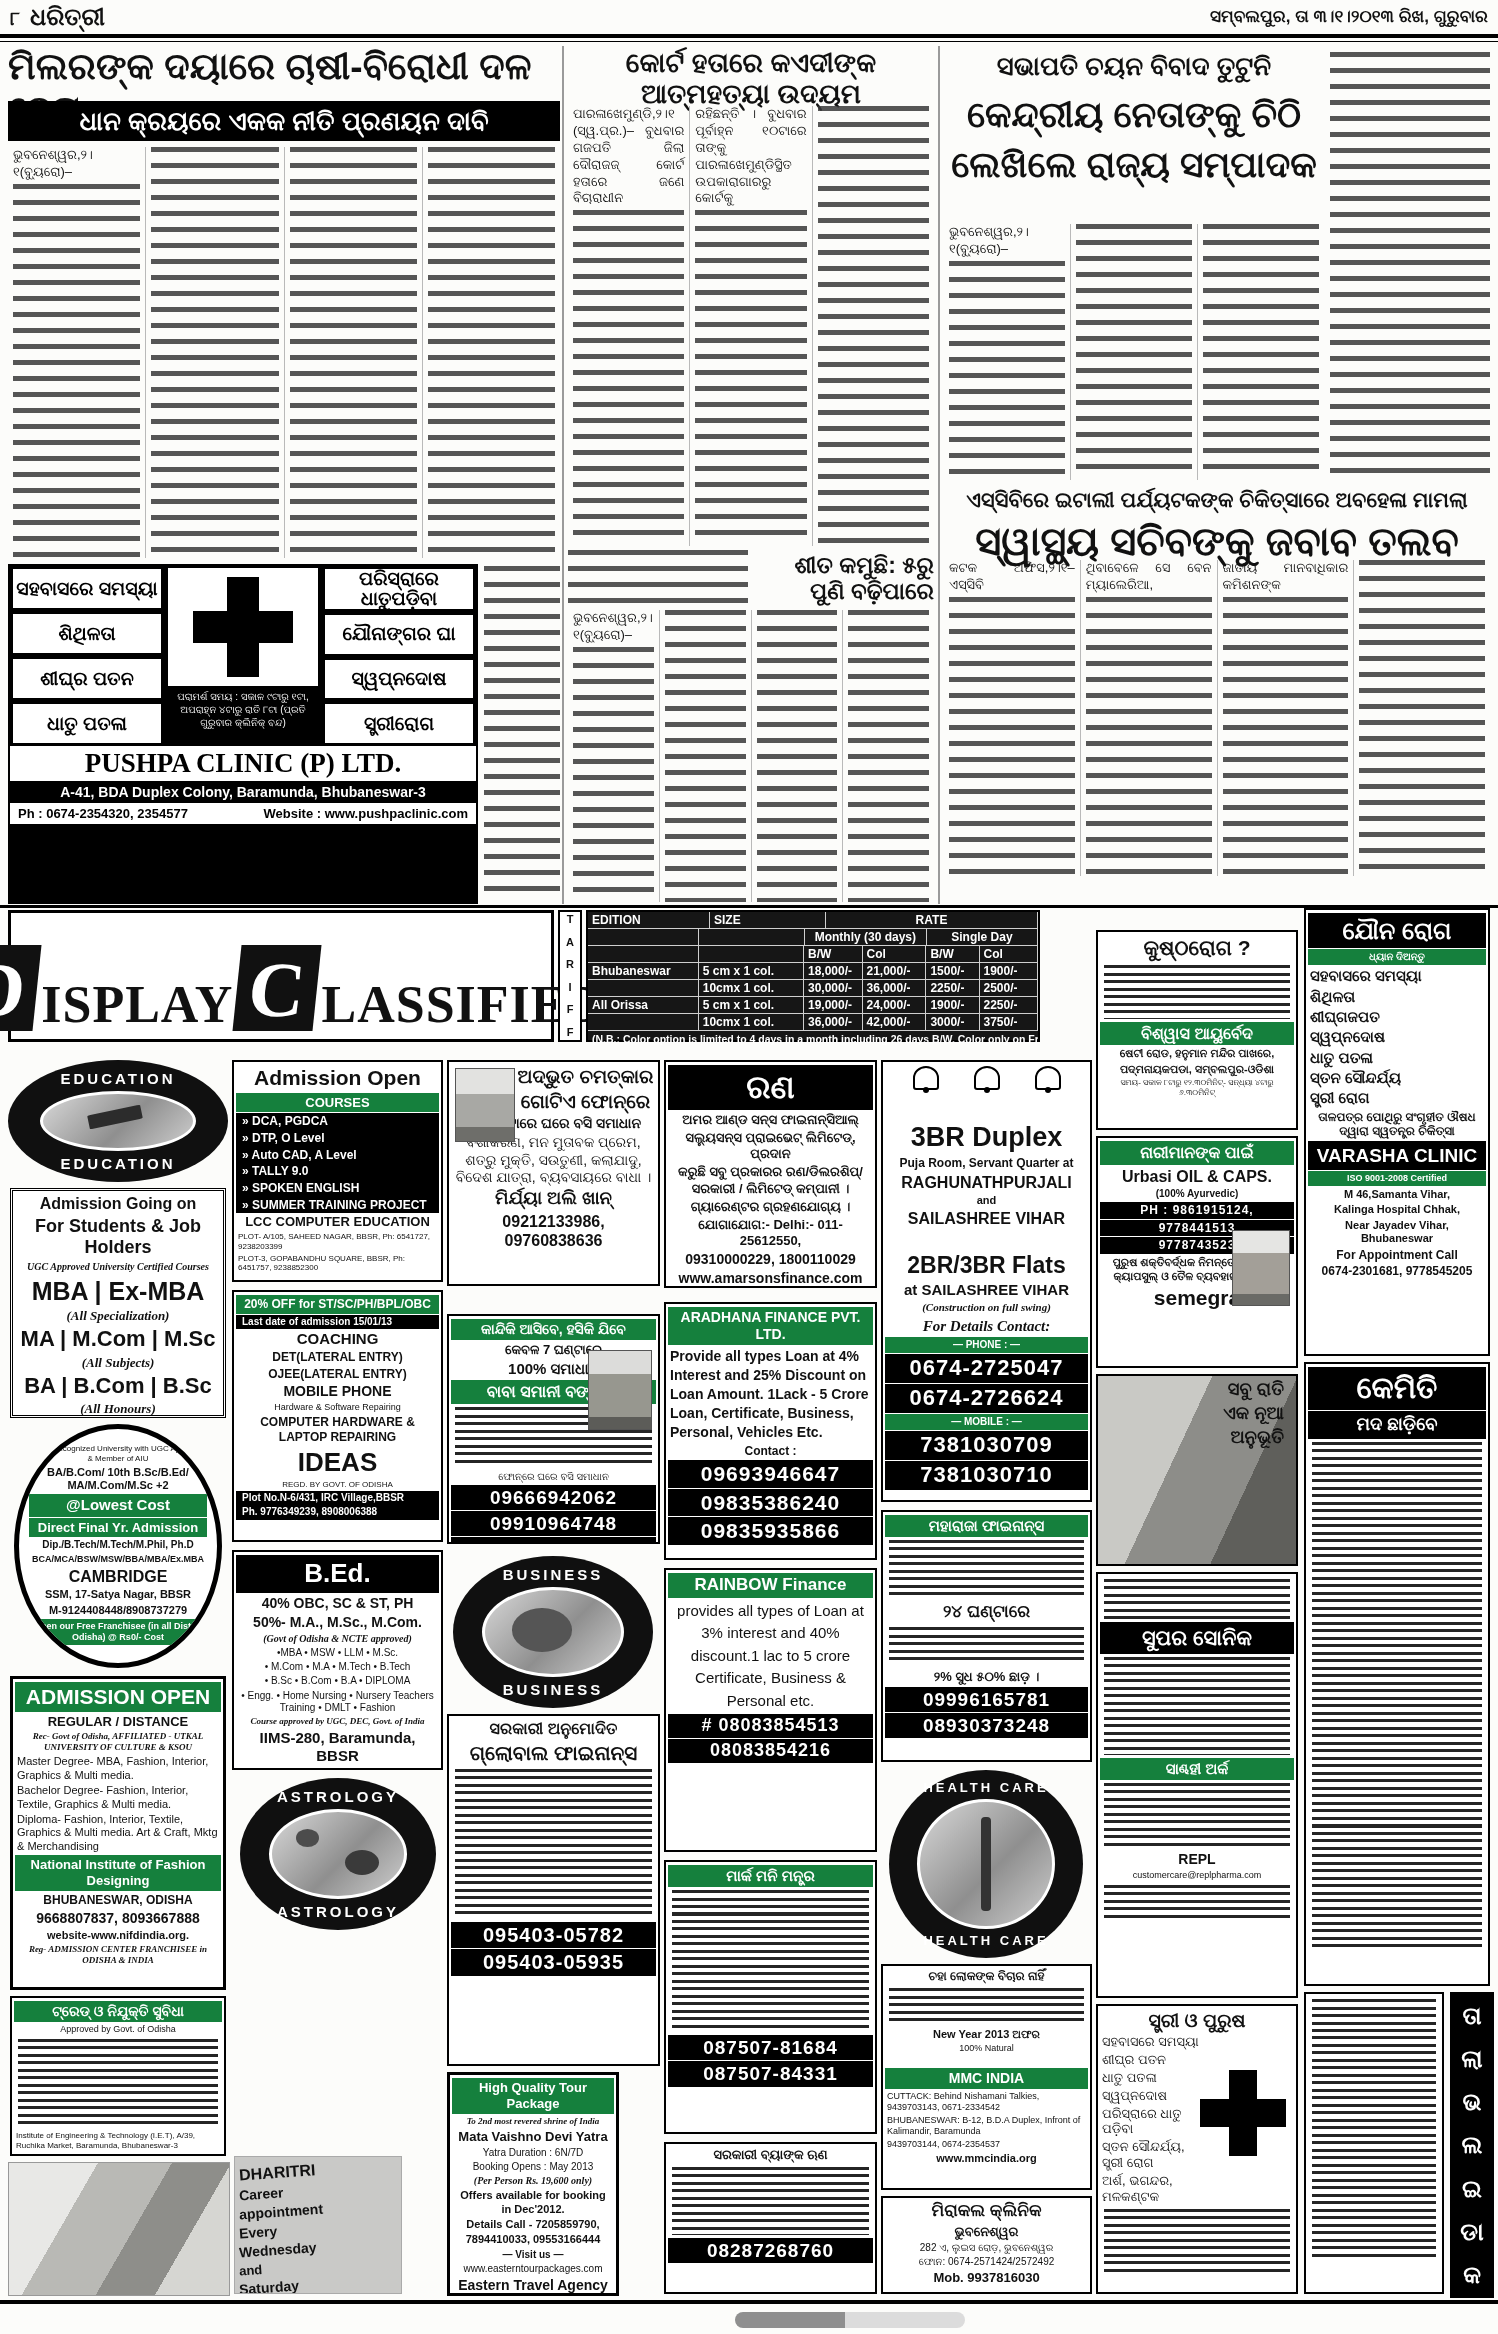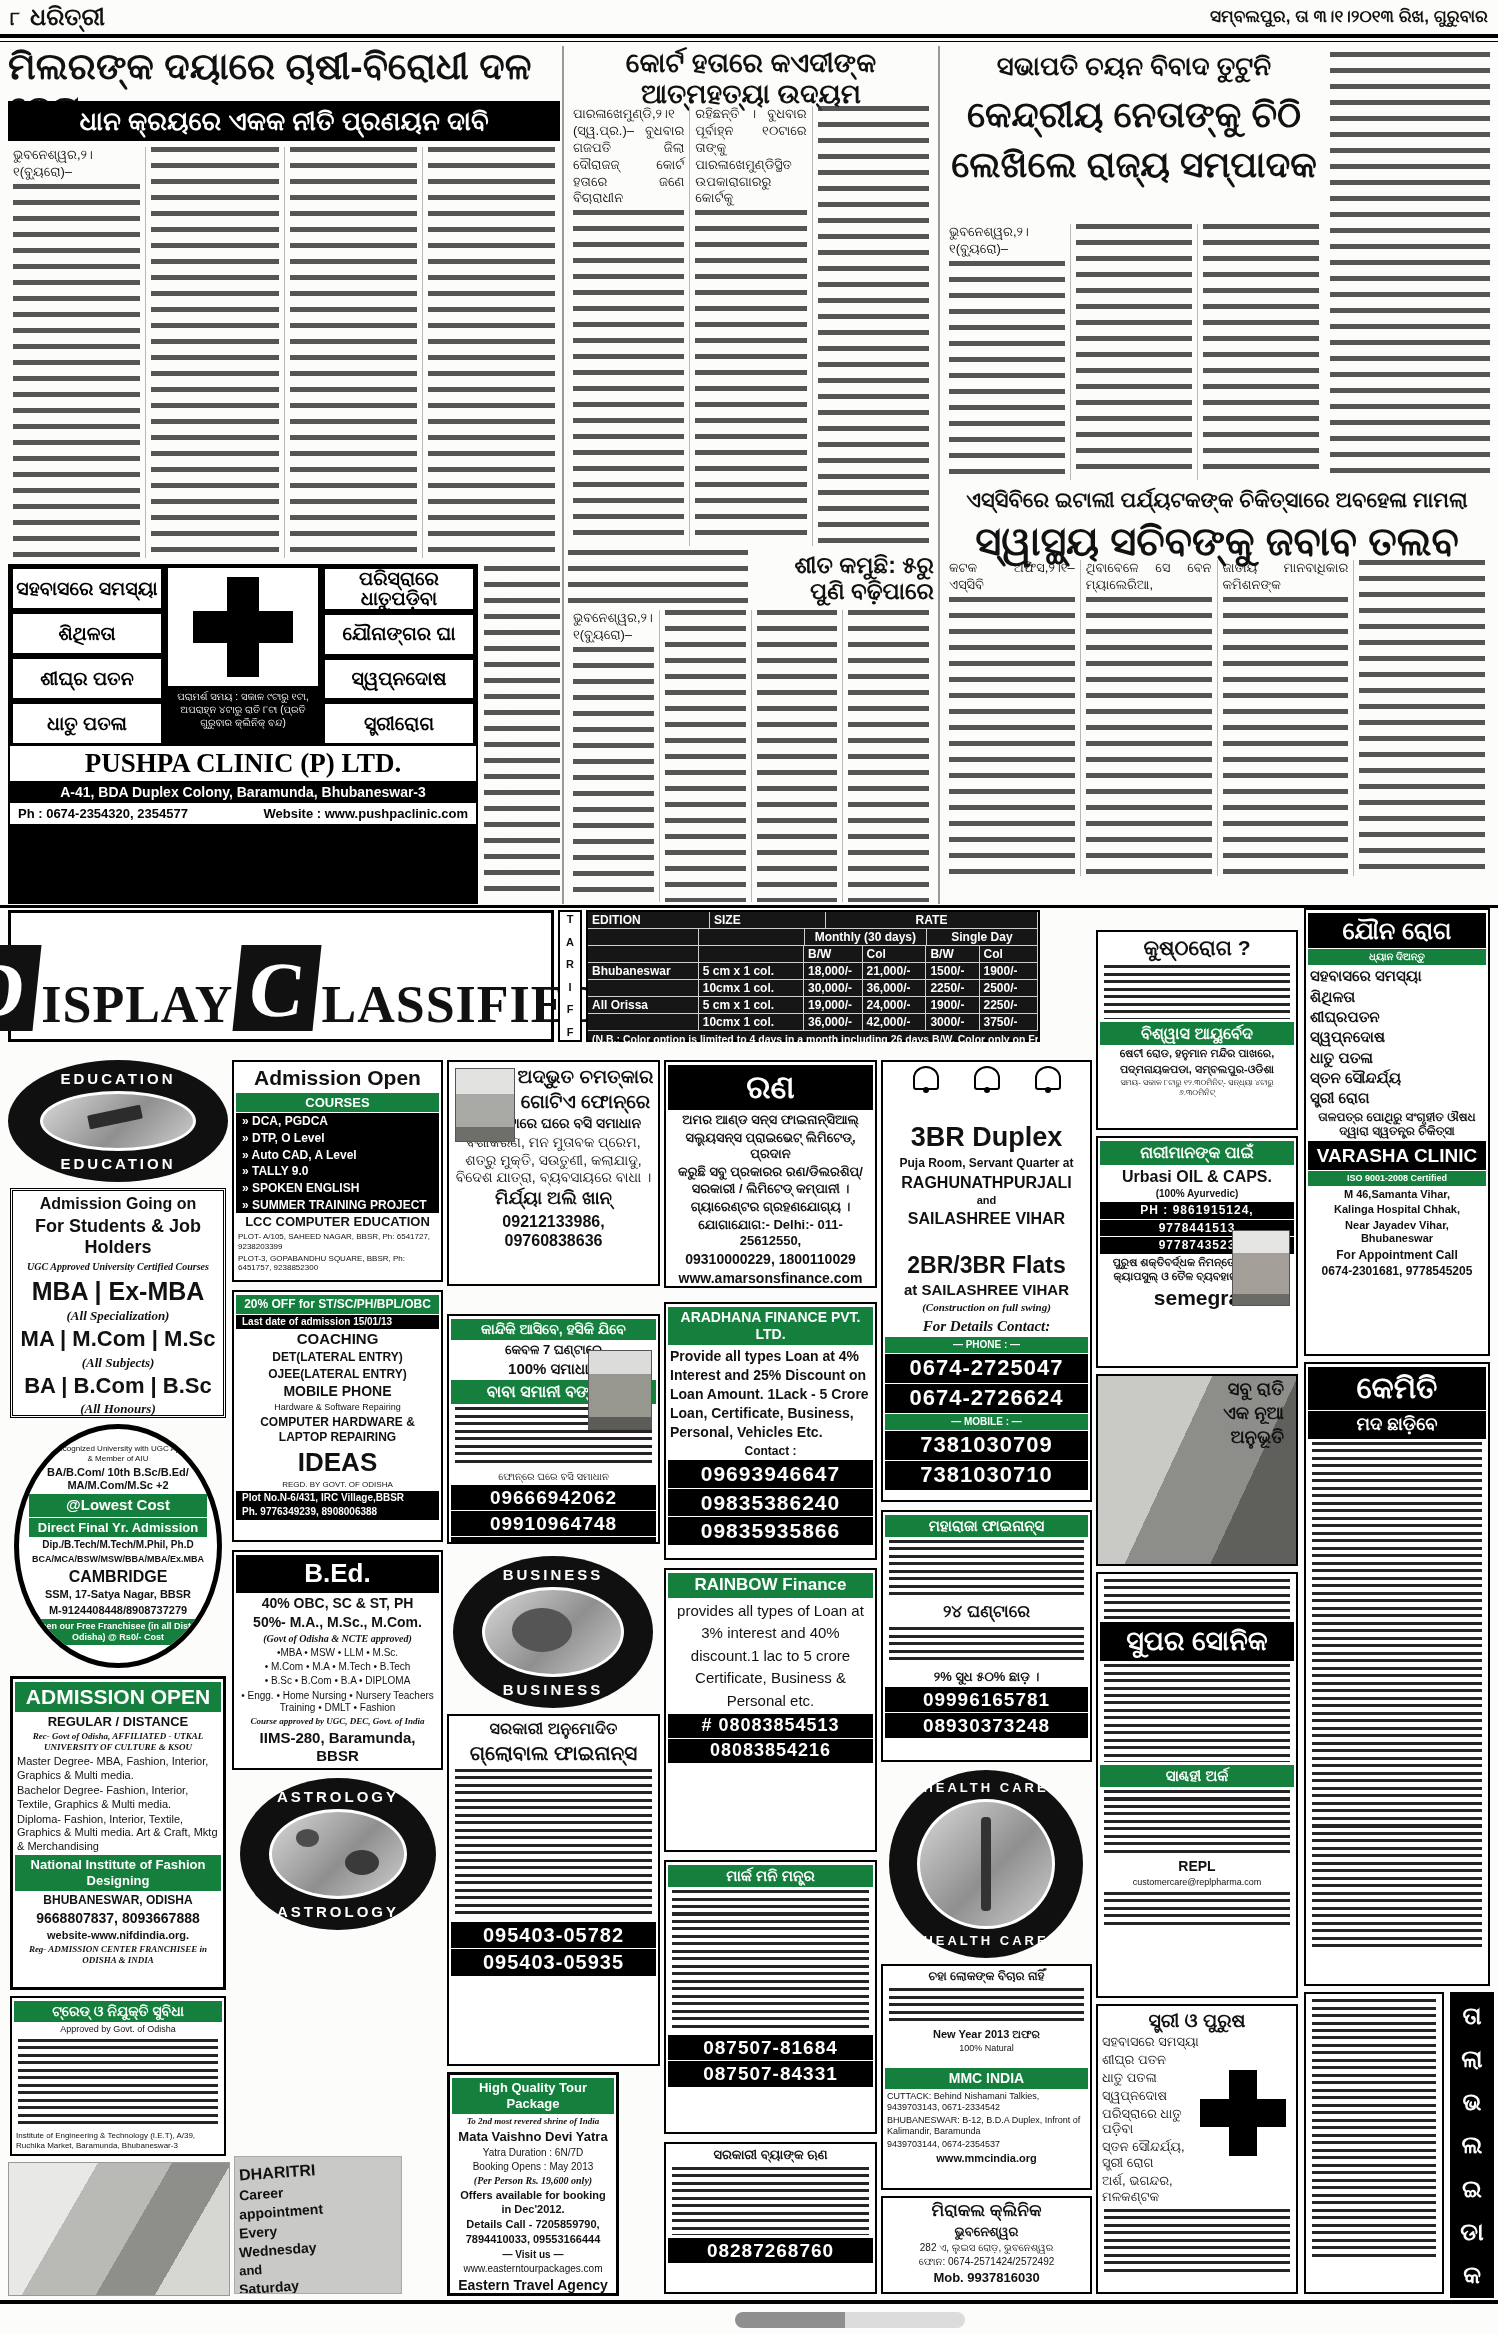"ଶୀଘ୍ରପତନ" div.ln { text: ଶୀଘ୍ରପତନ -> ଶୀଘ୍ଗଜପତ }
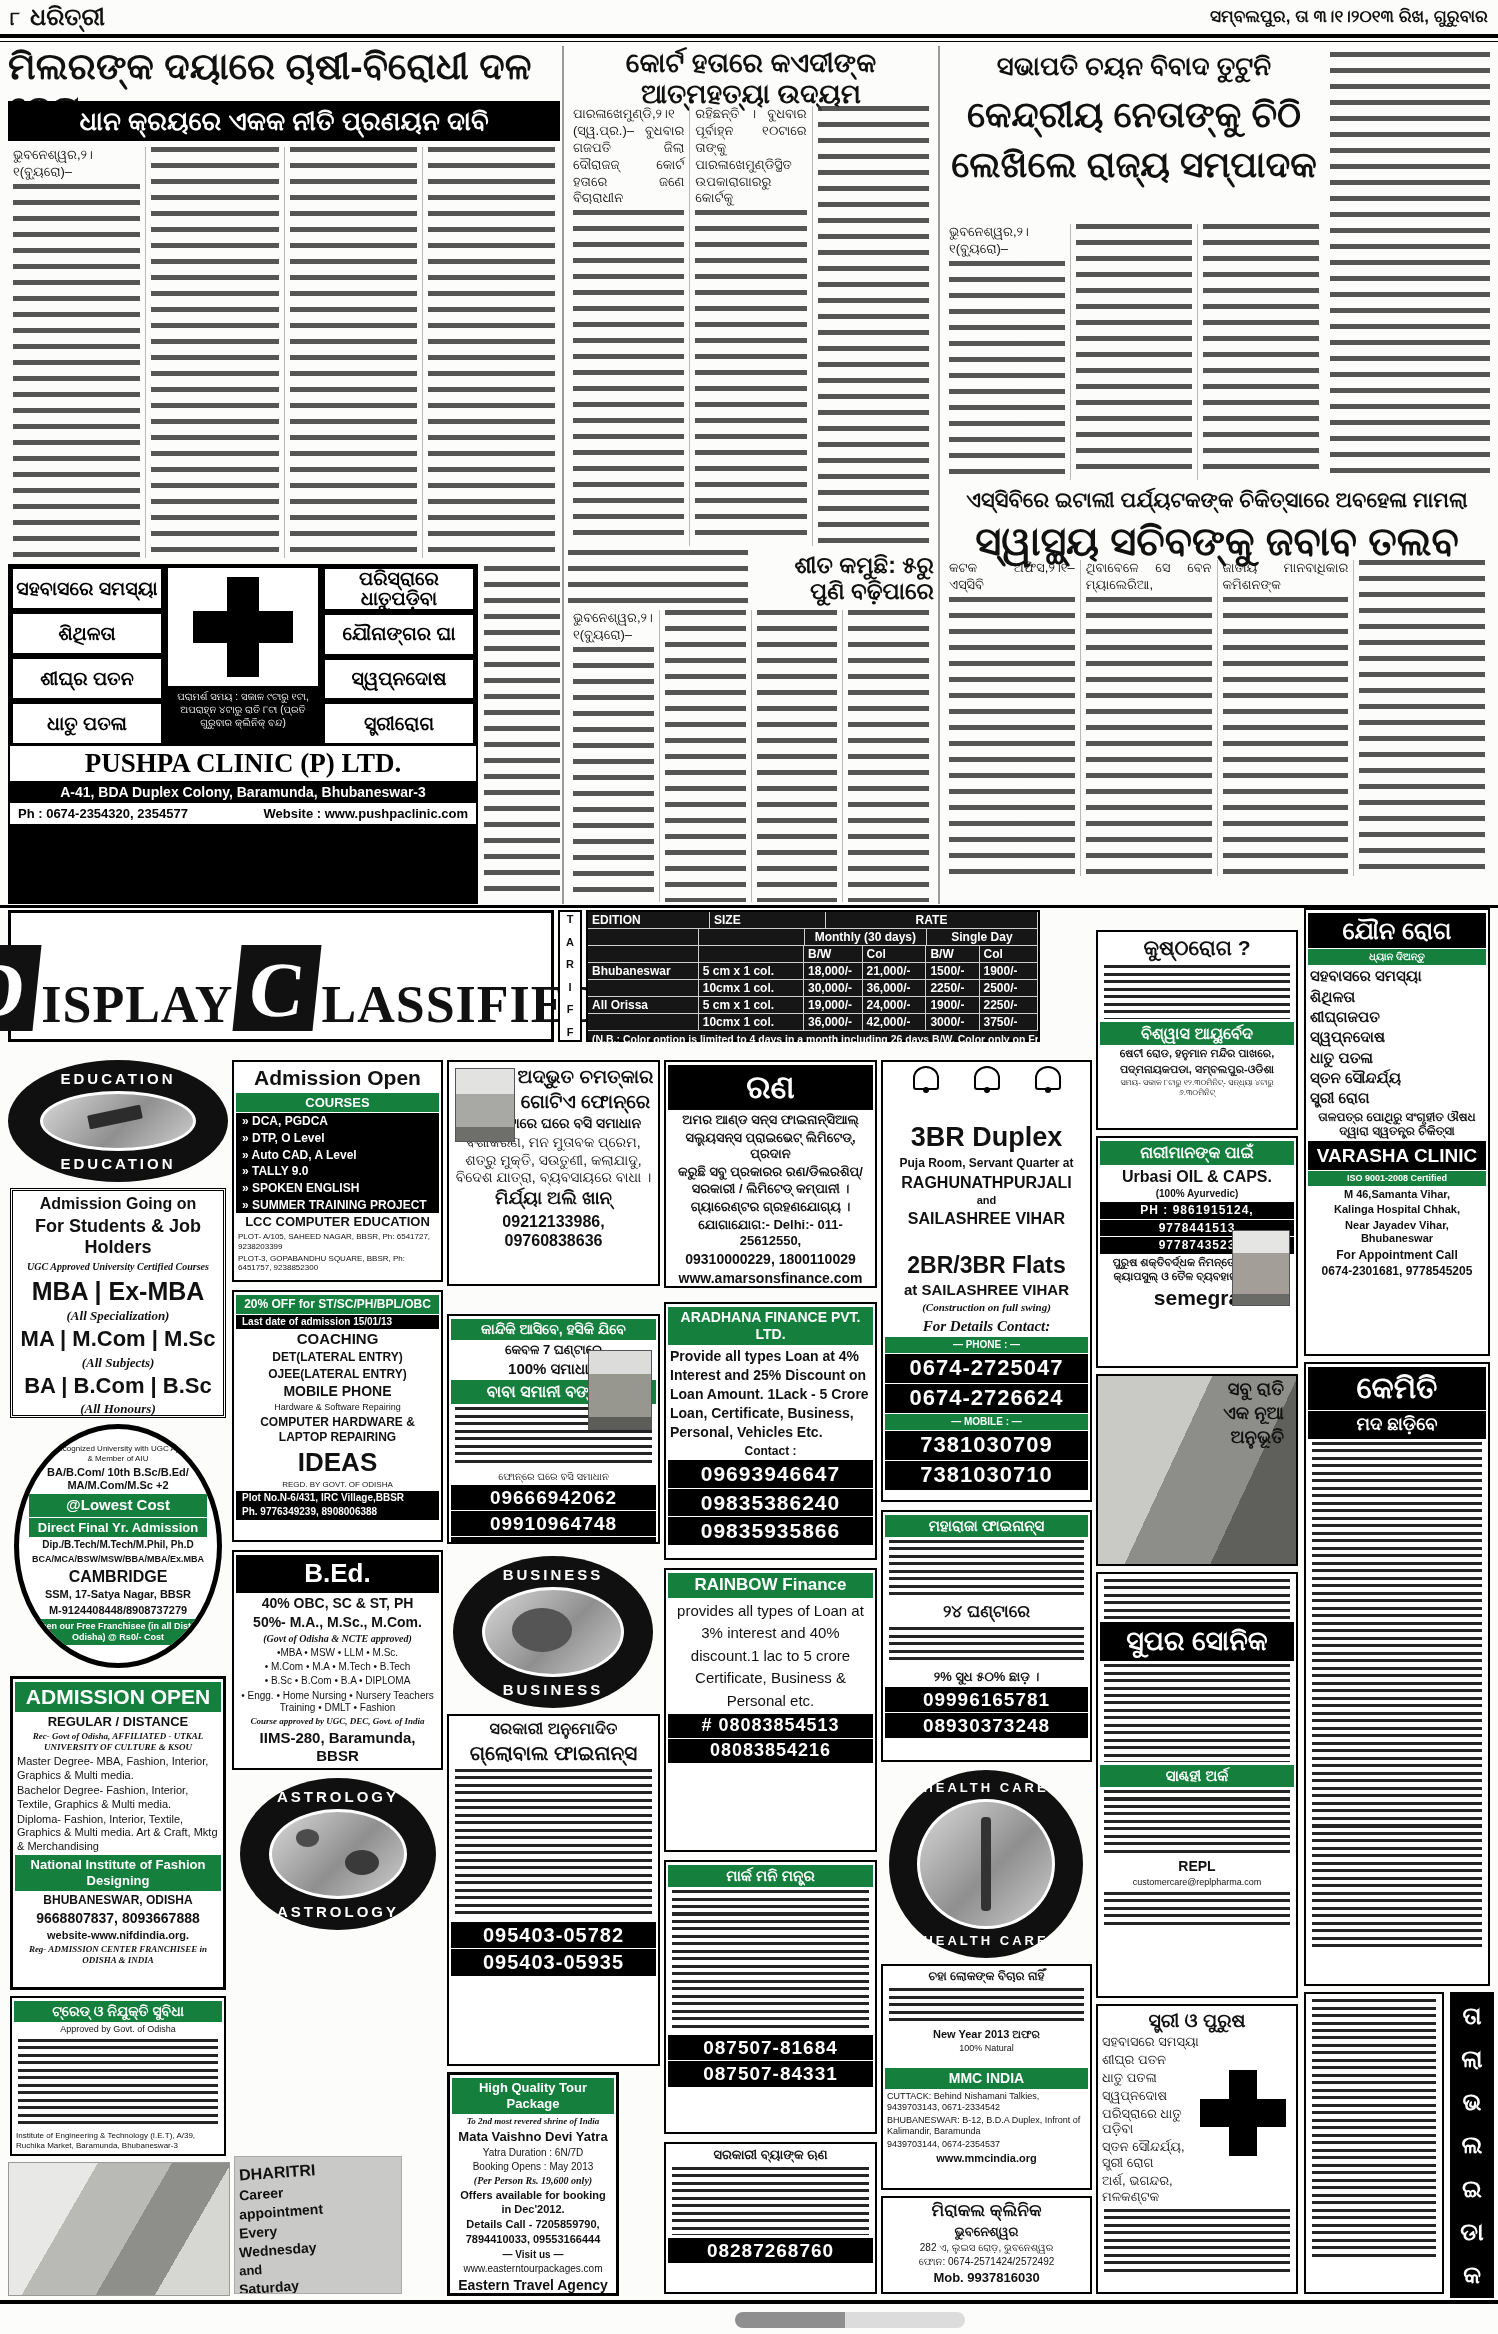"ସୁପର ସୋନିକ" div.ln { font-size: 27px -> 21px }
